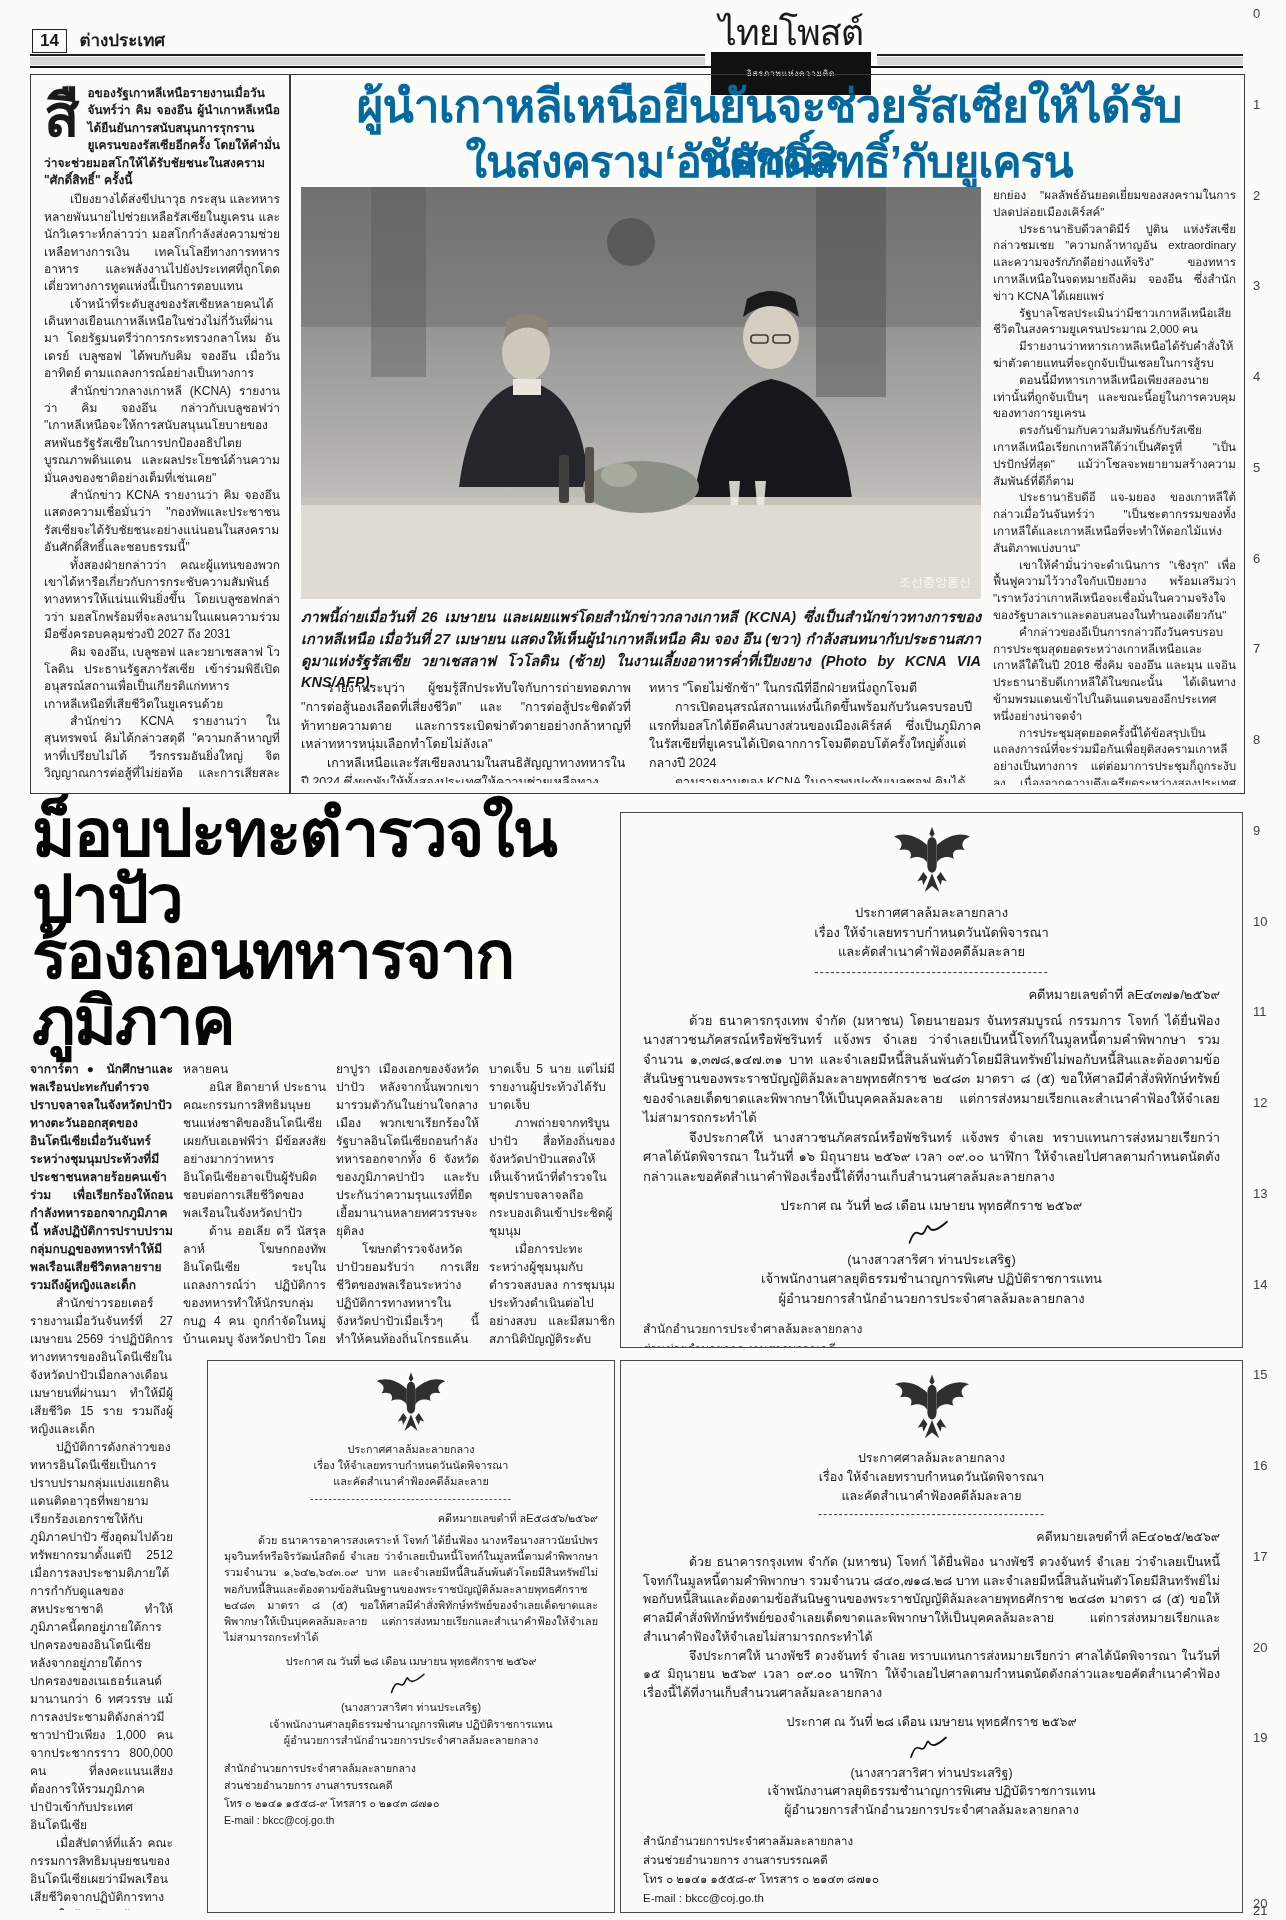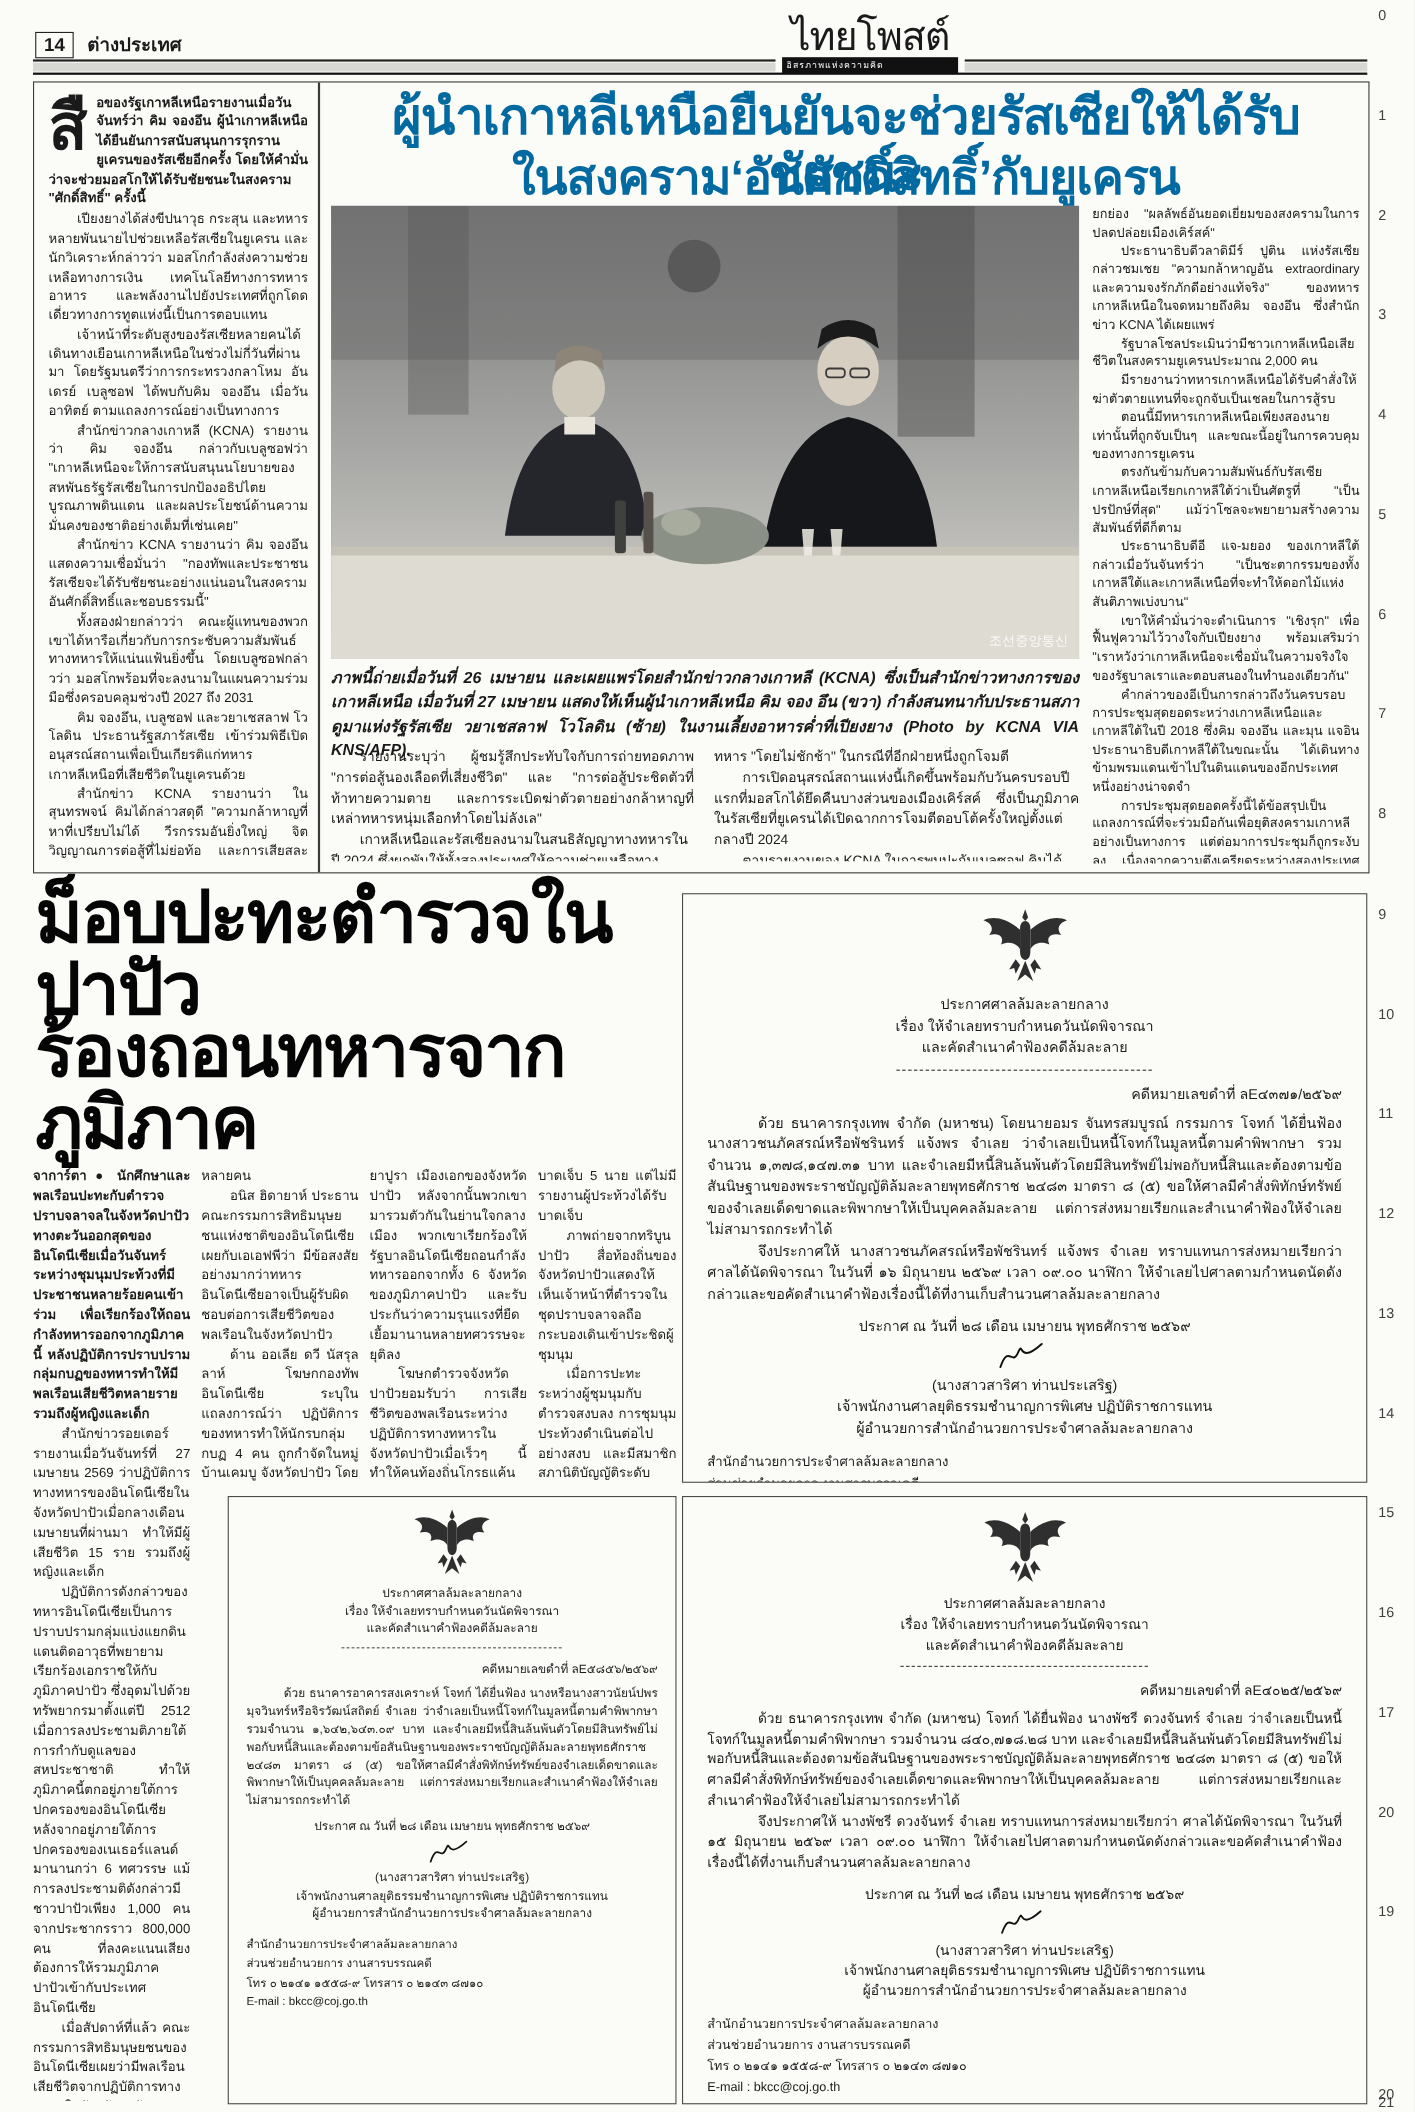"อิสรภาพแห่งความคิด" .tagbar { padding: 1px 4px -> 15px 4px; text-align: none -> center }
